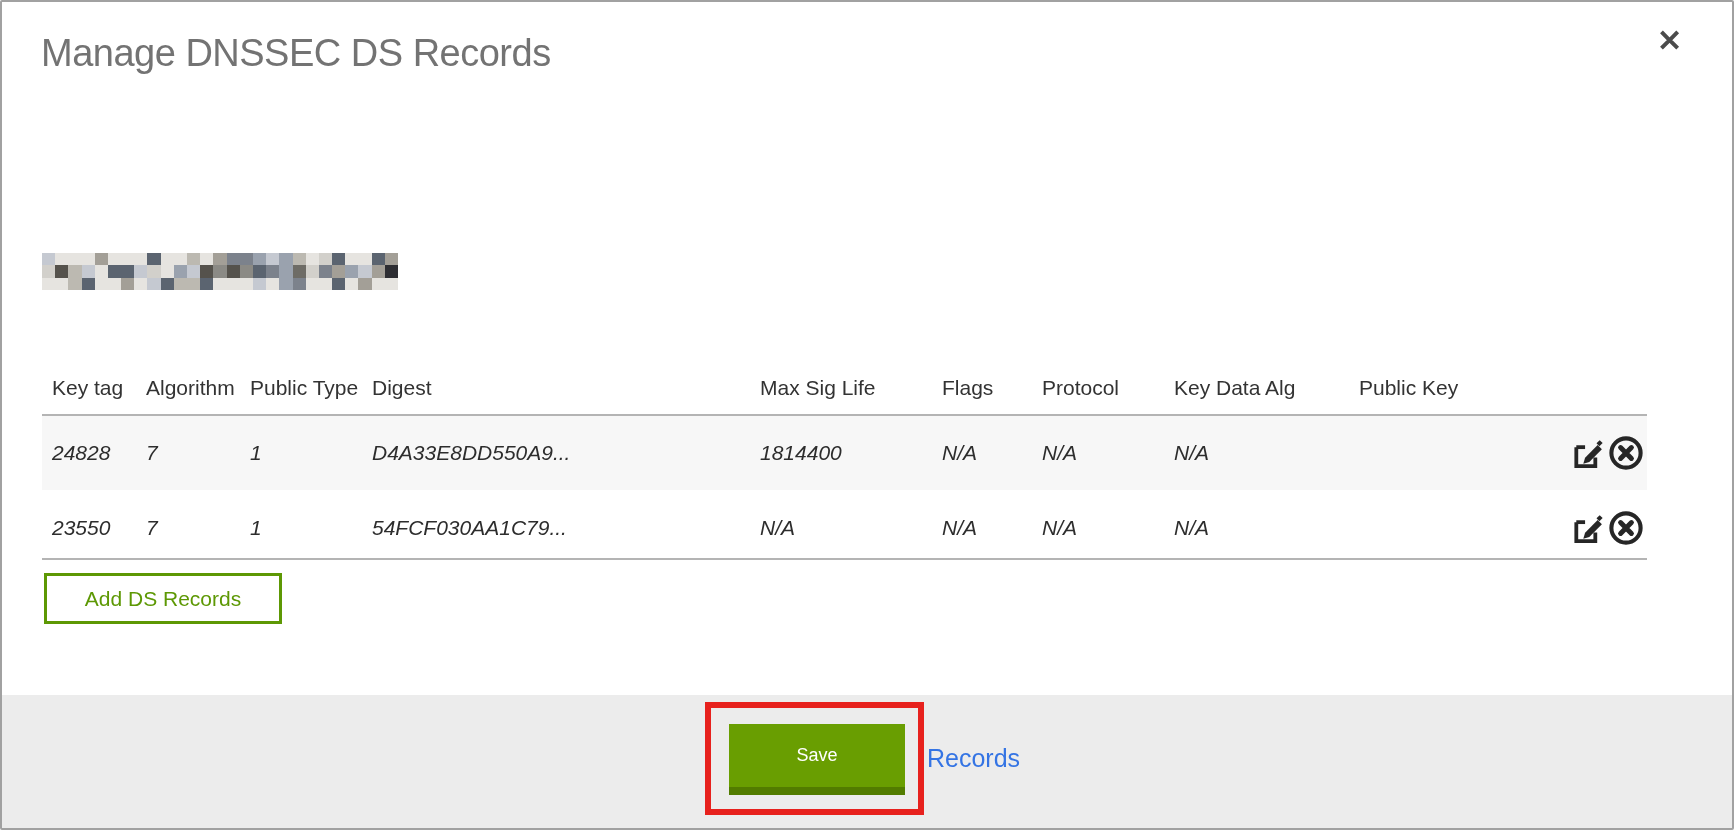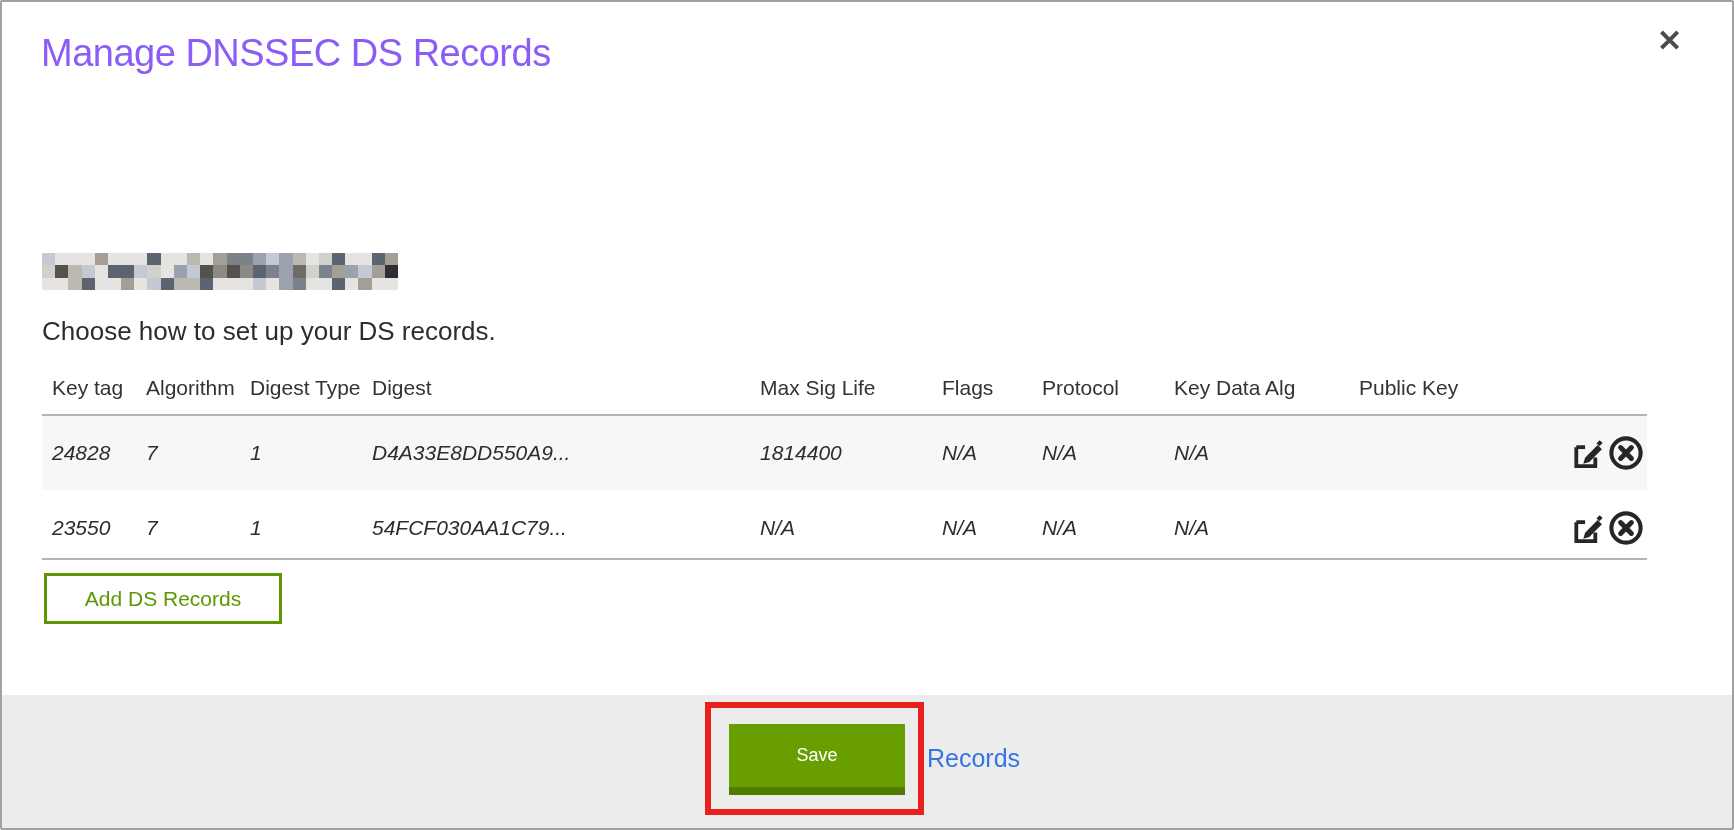"Manage DNSSEC DS Records" .dialog-title { color: #8b5cf6 -> #737373 }
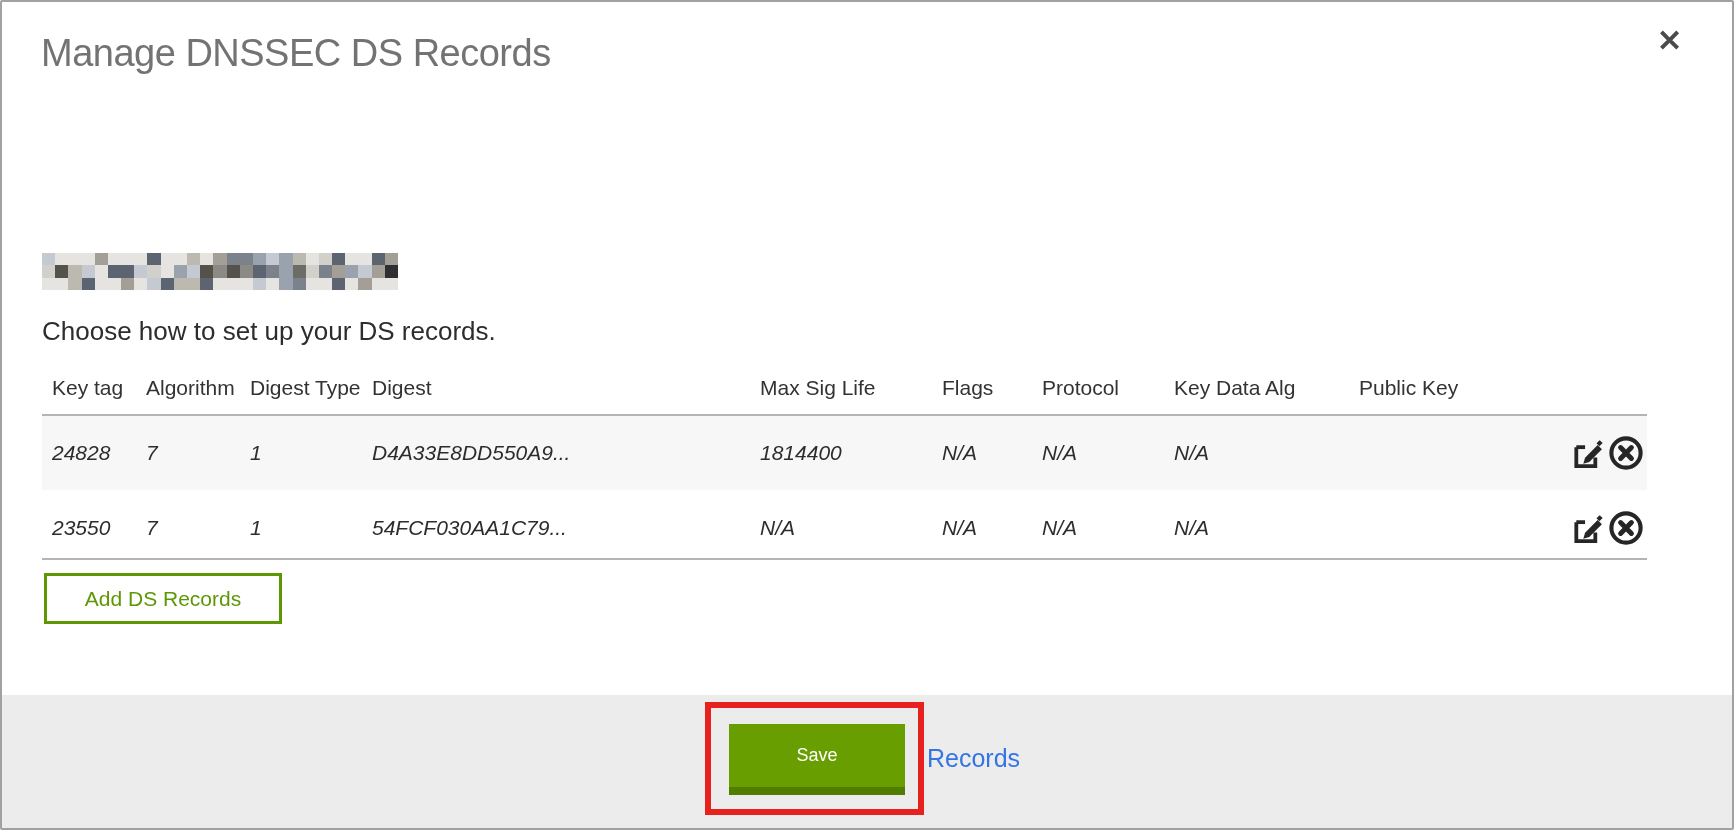"Choose how to set up" div.subtitle { html: <div>Choose how to set up your DS records.</div> -> none }
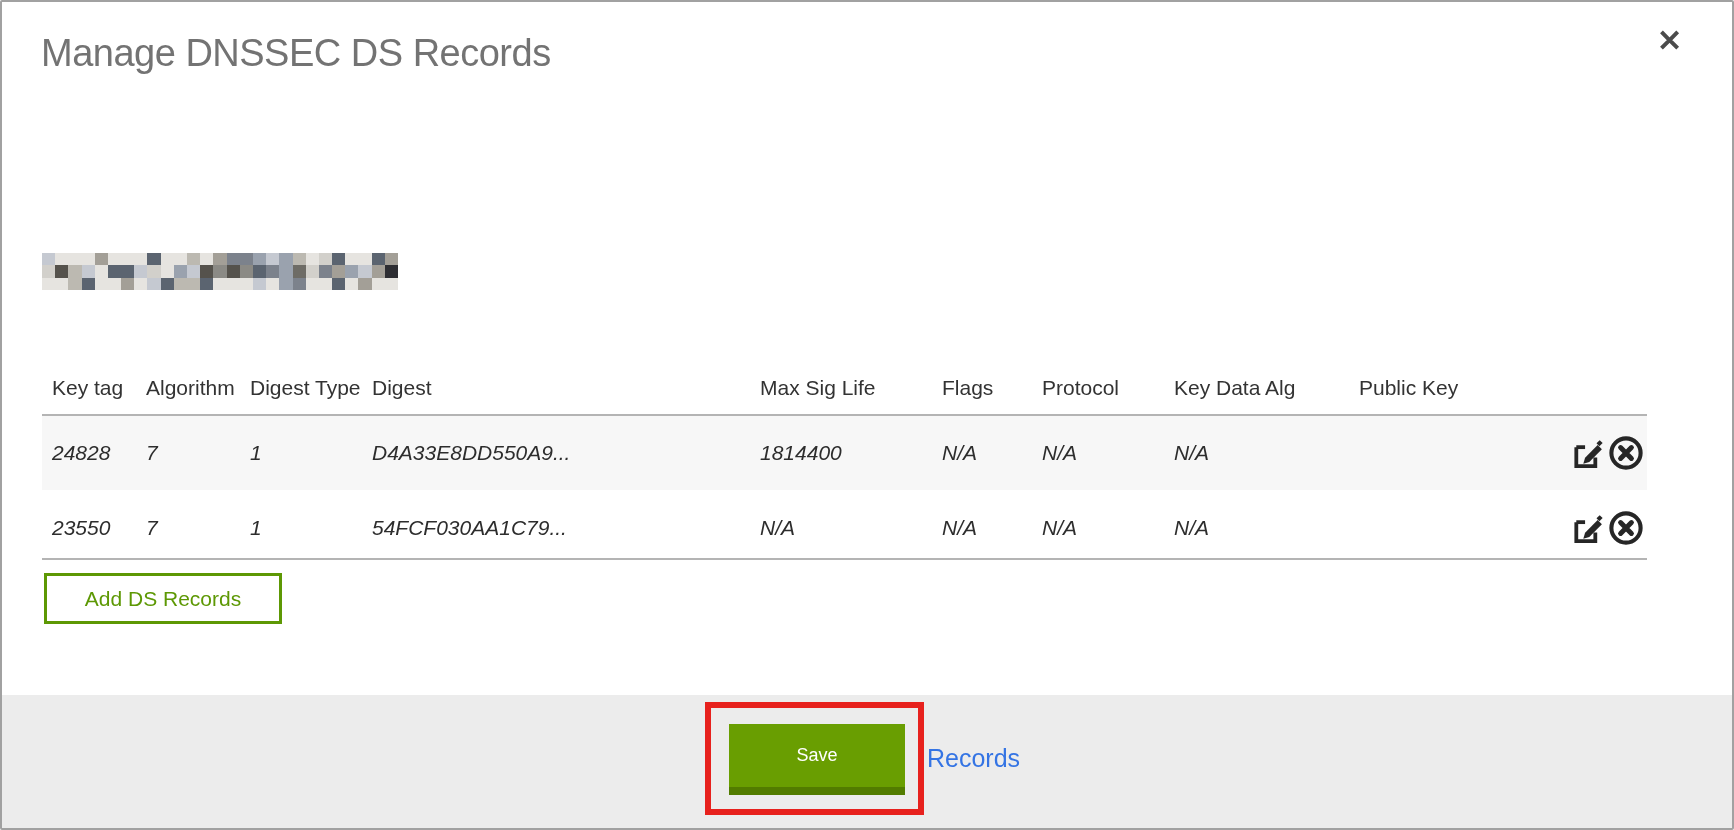"Digest Type" span.th { text: Digest -> Public }
